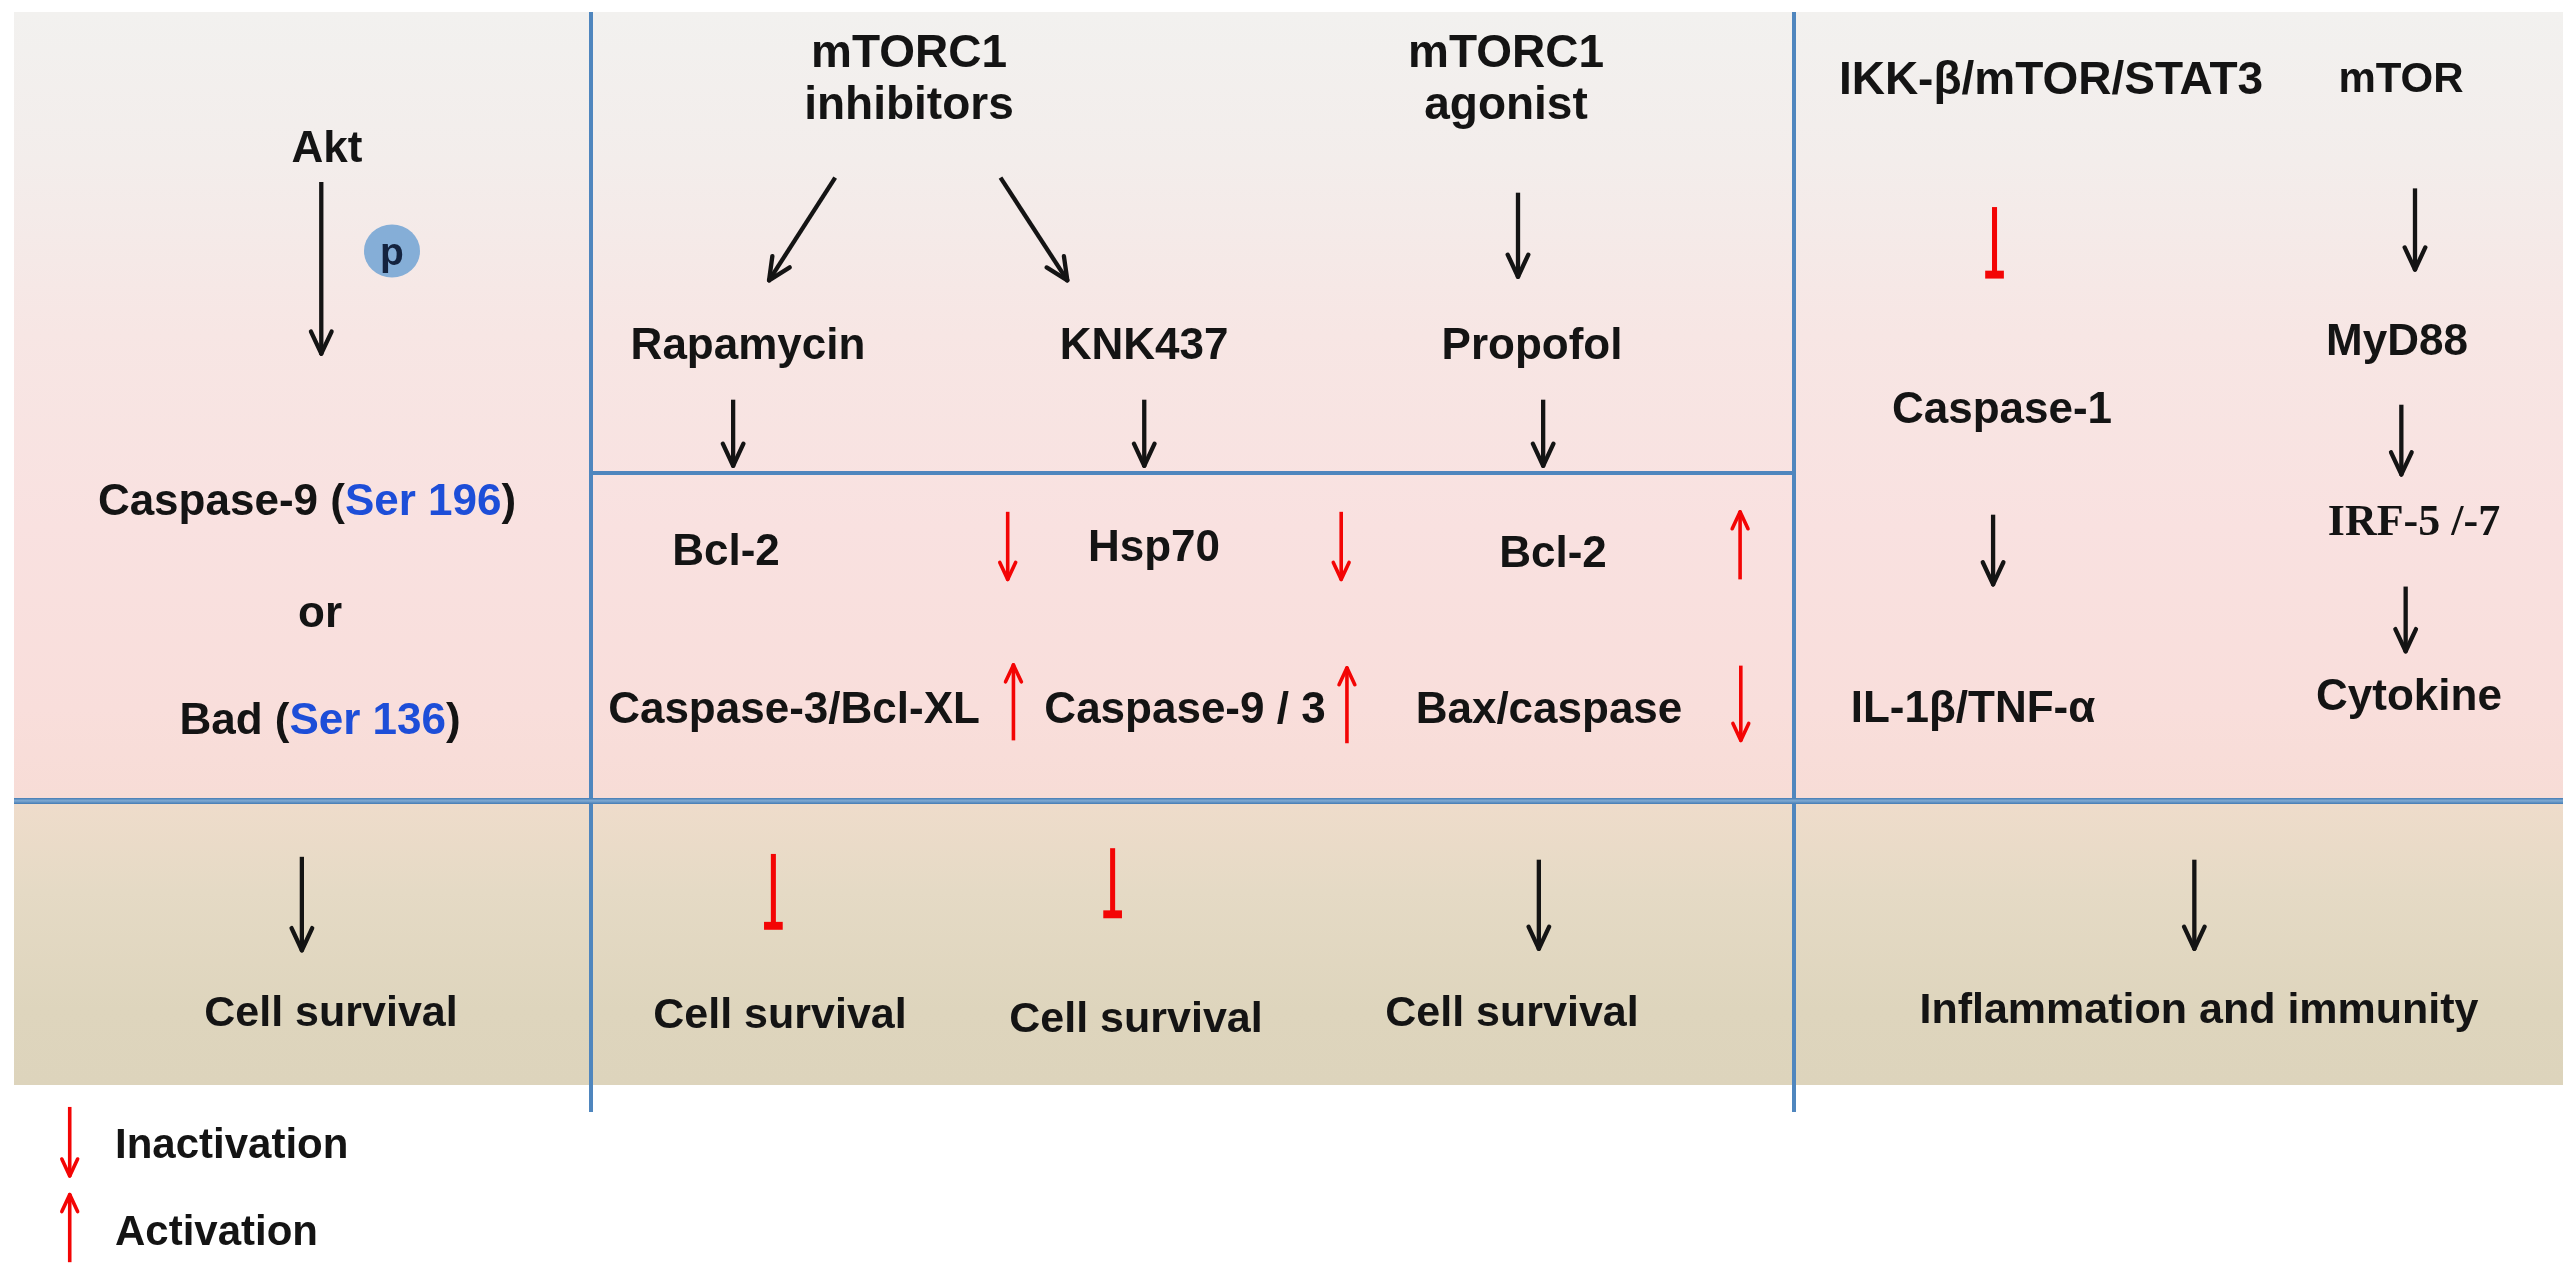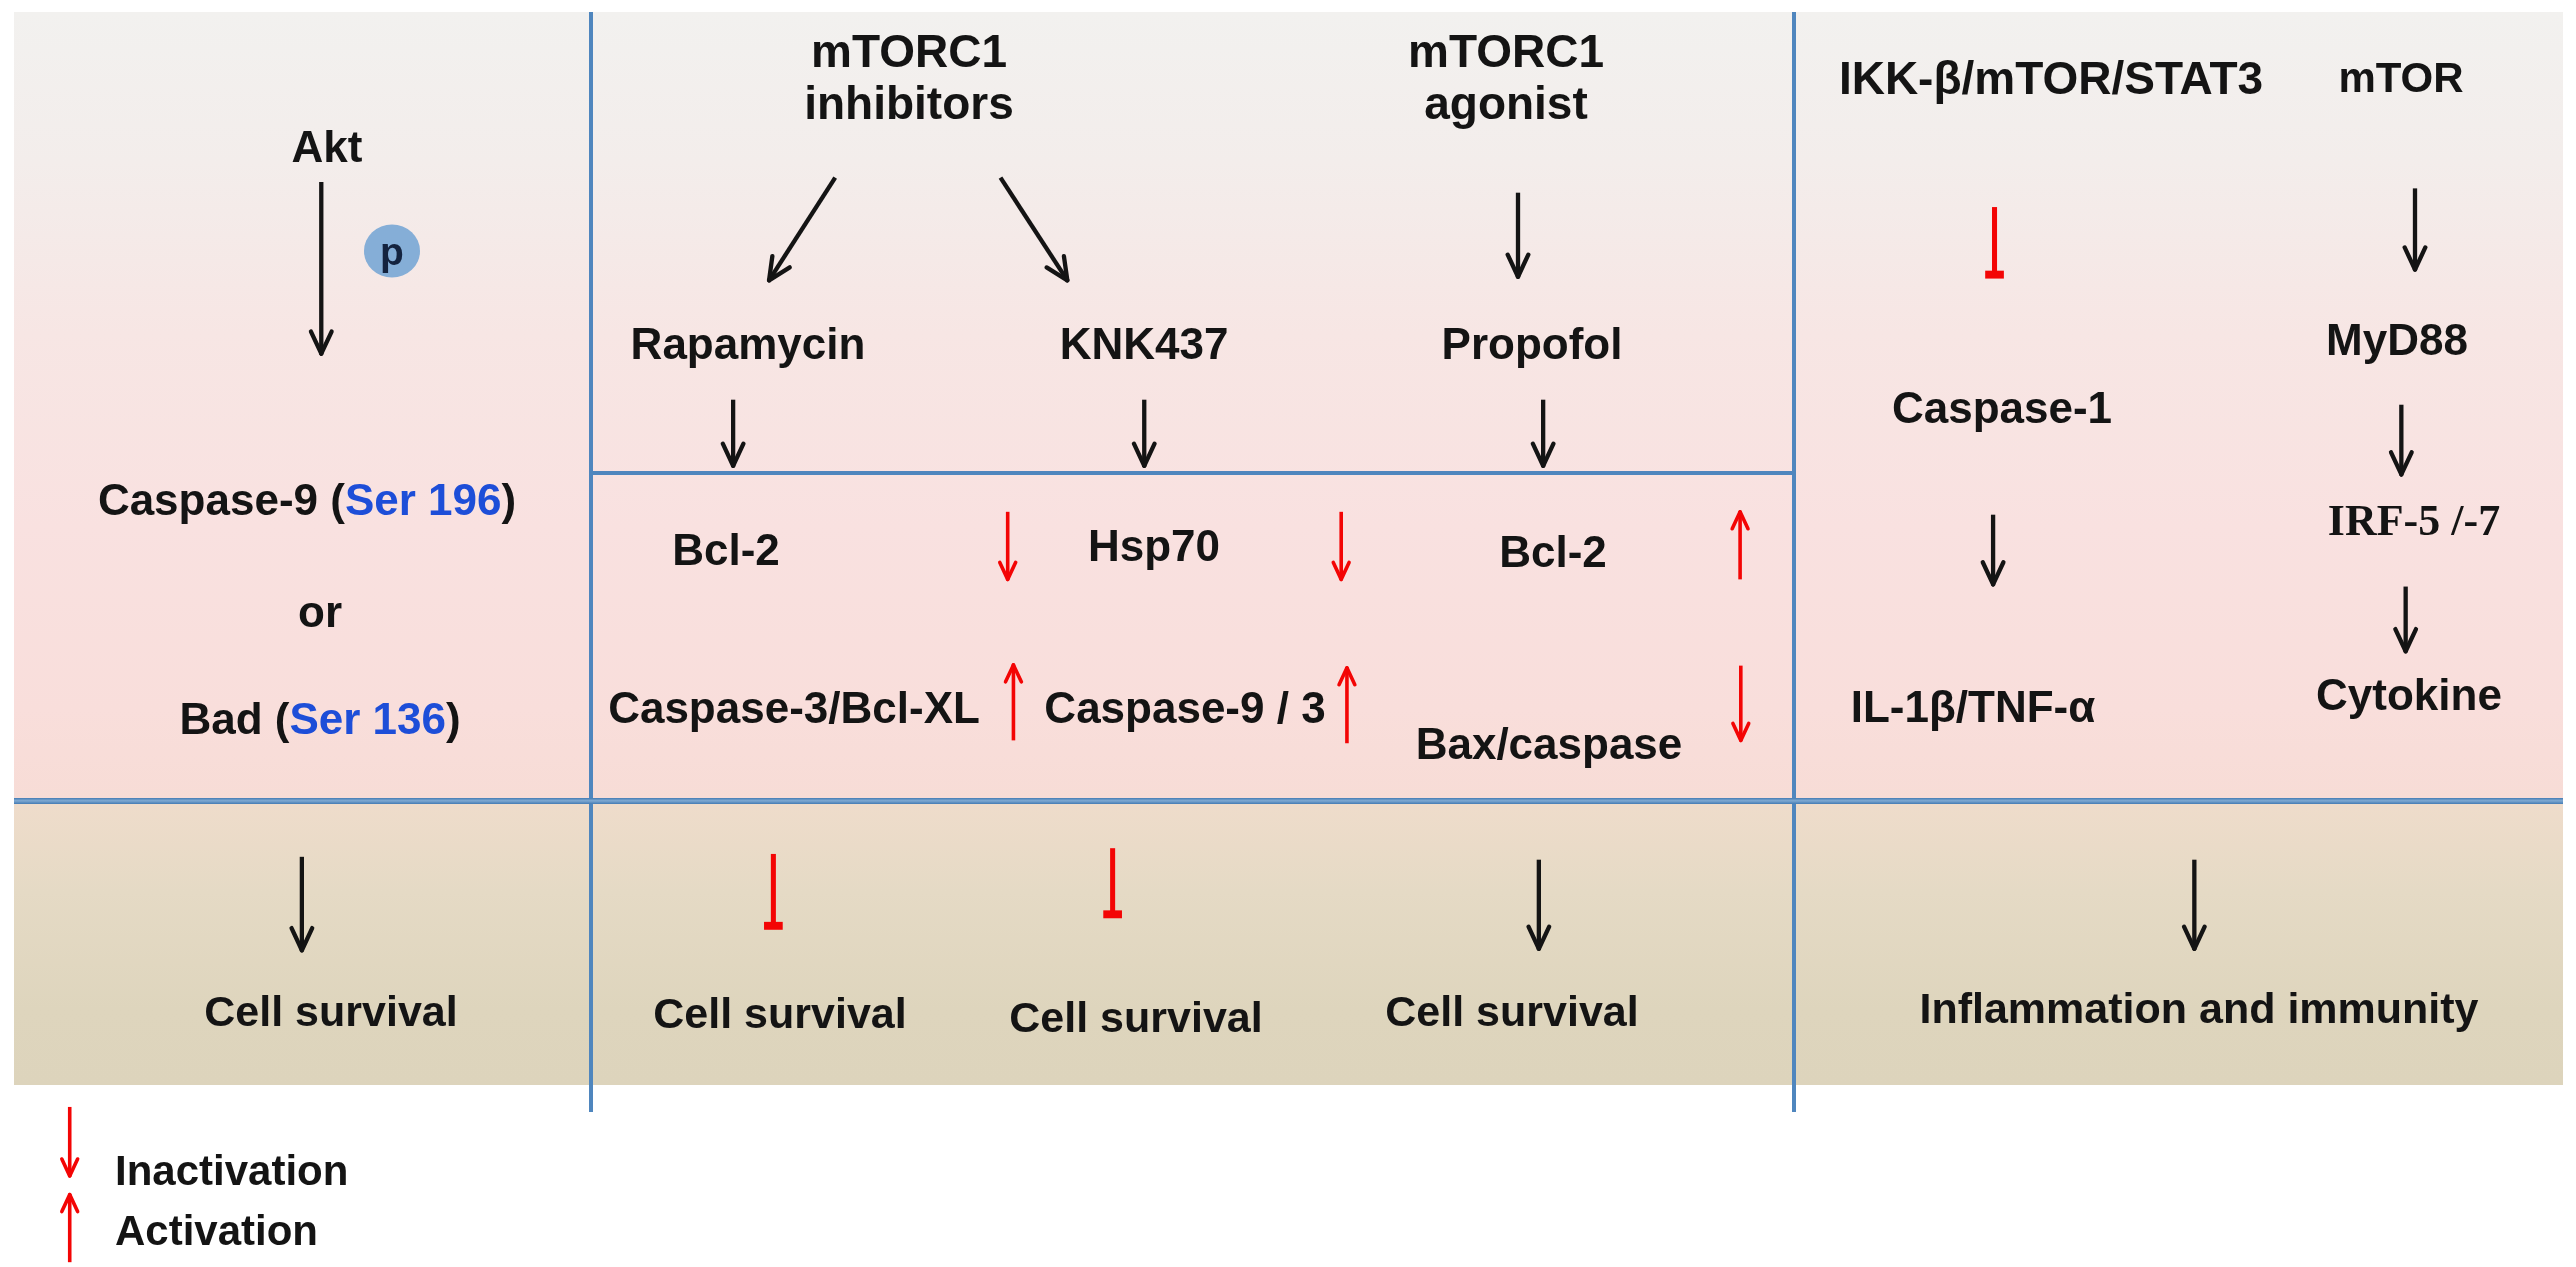"Bax/caspase" div.node { margin-top: 36px -> none }
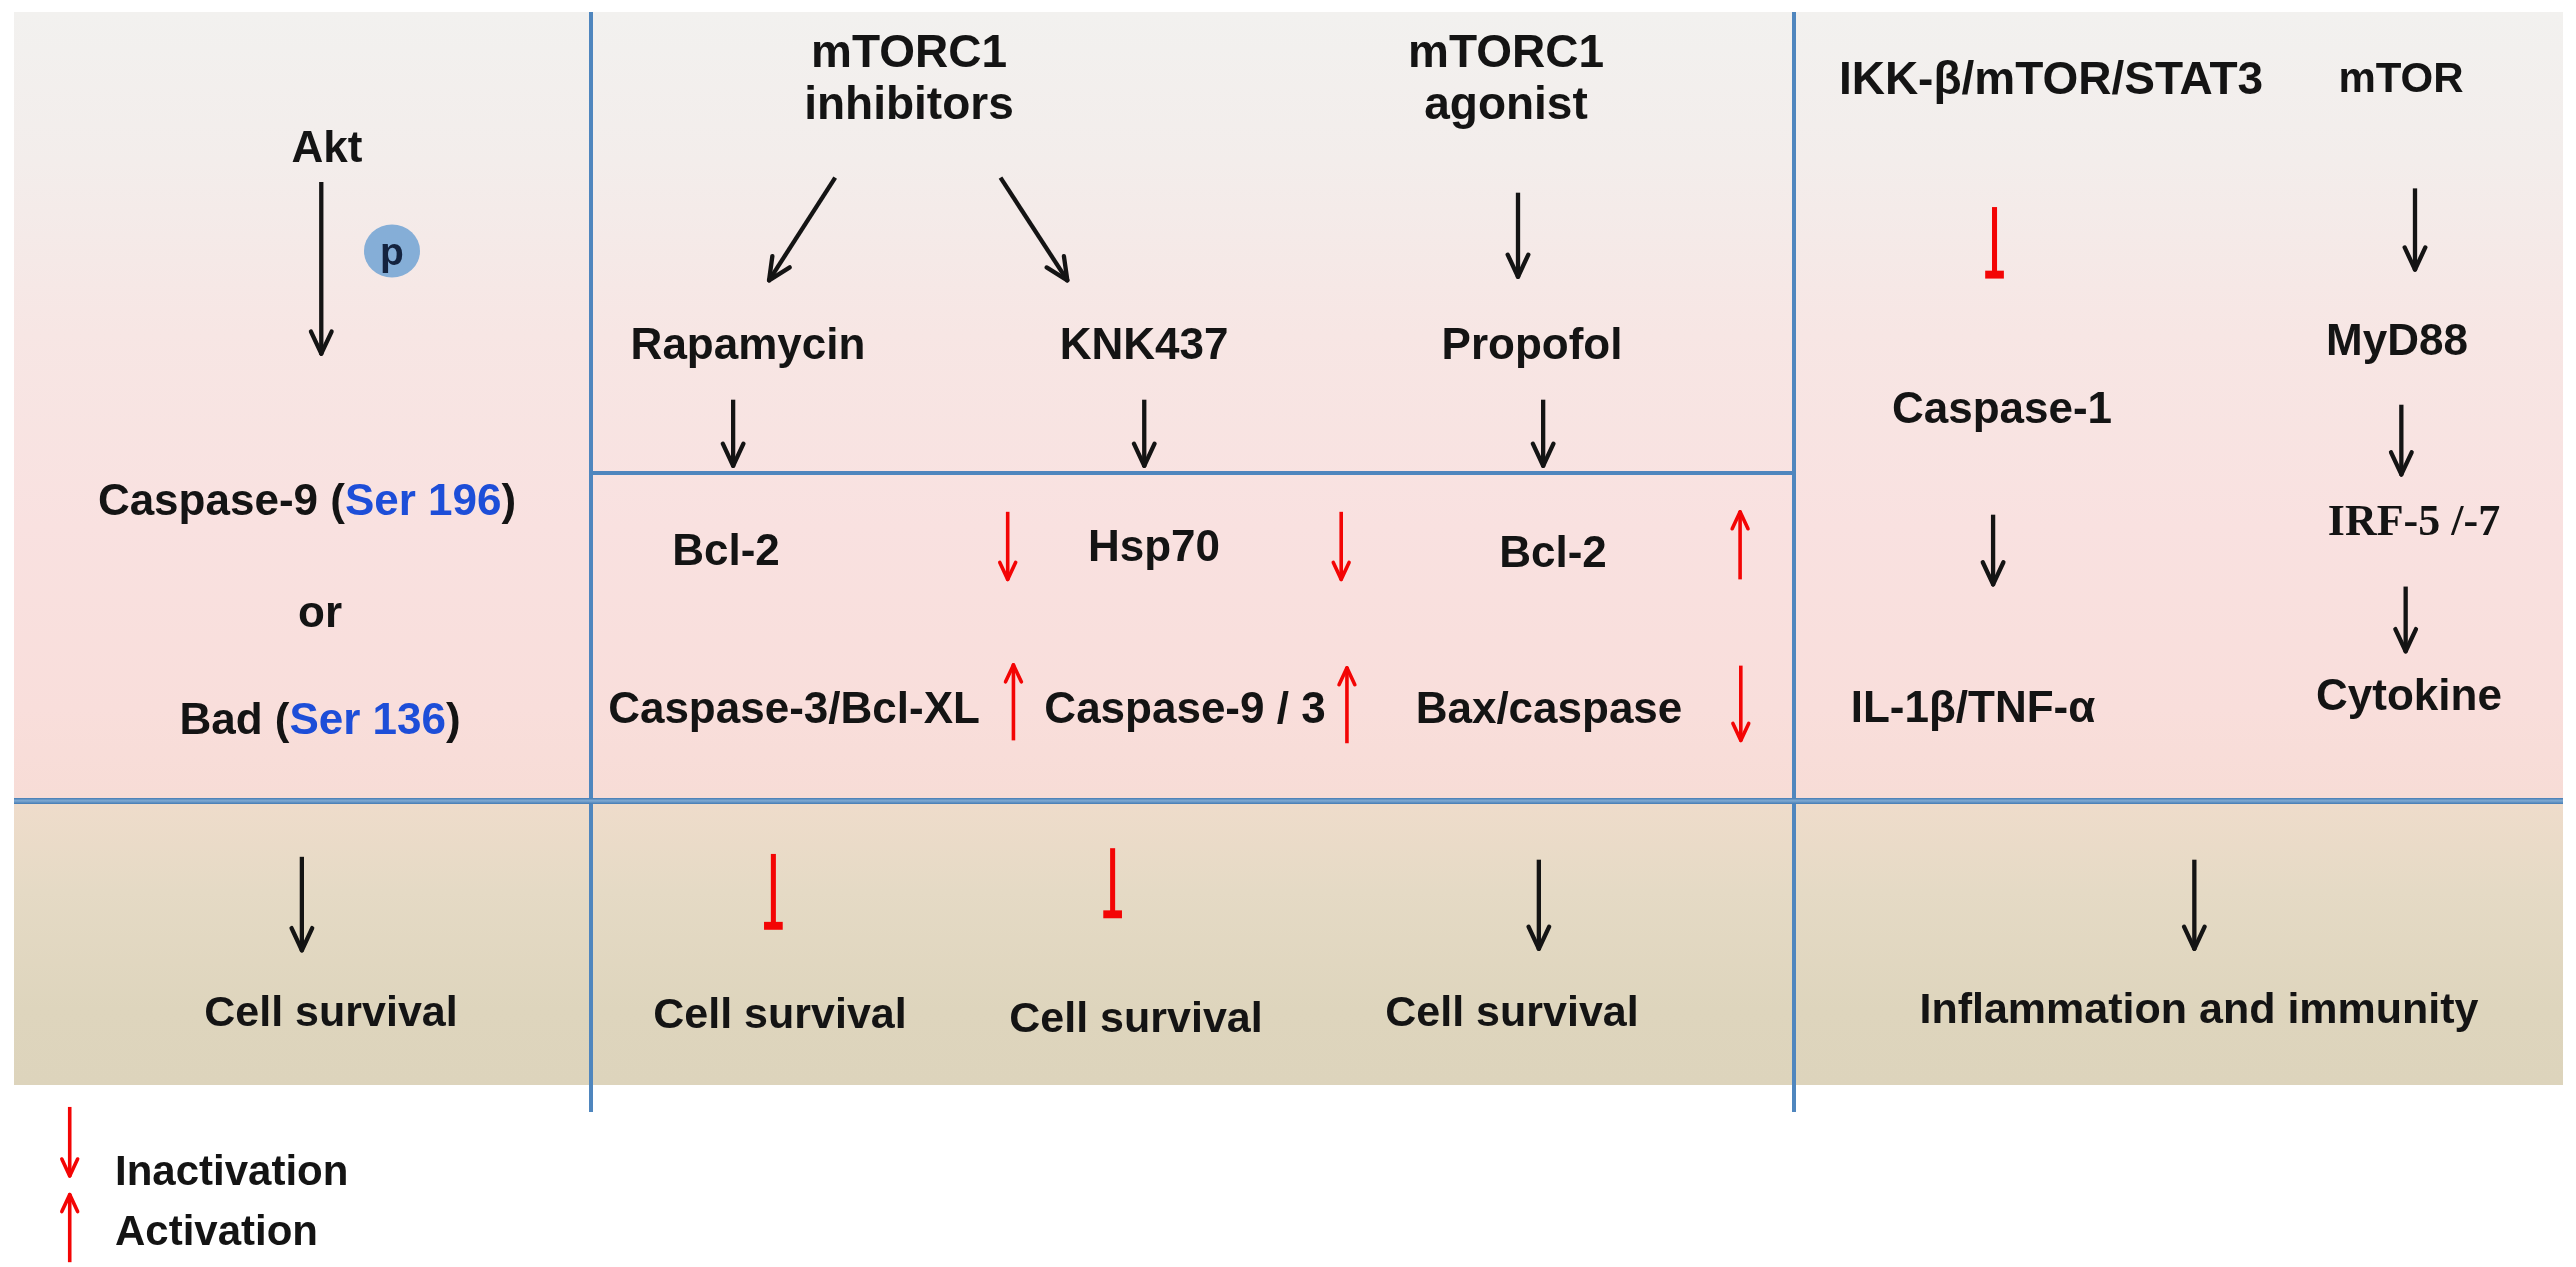"Inactivation" div.legend-label { margin-top: 27px -> none }
